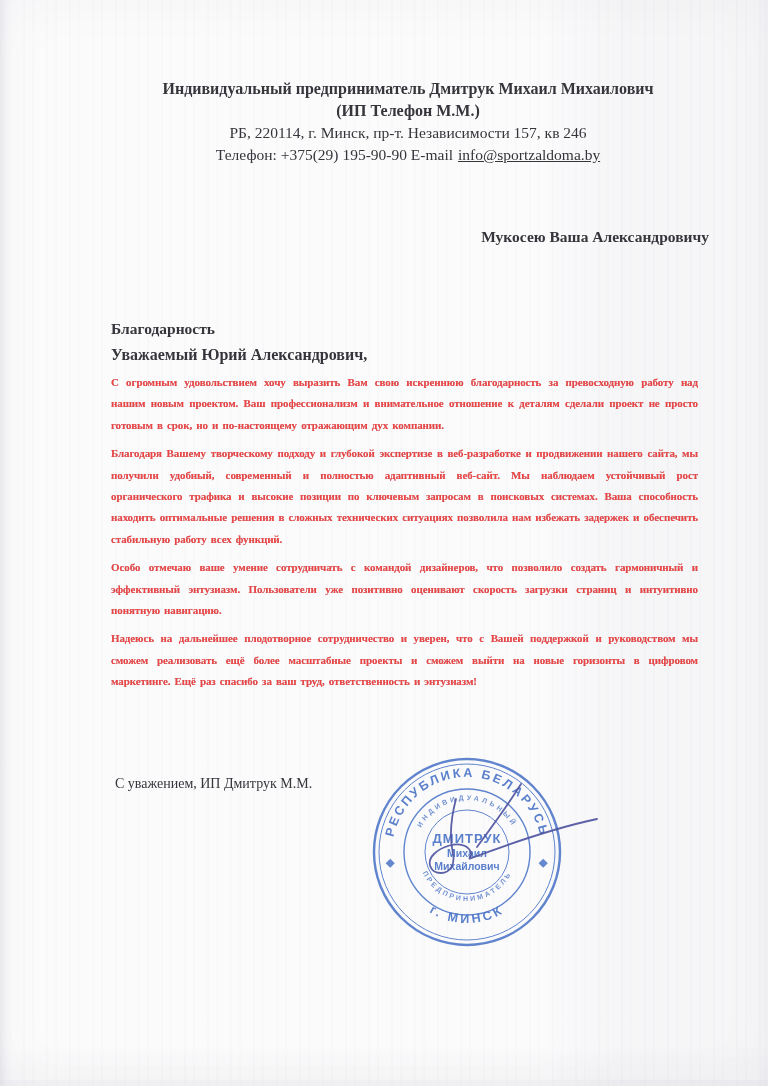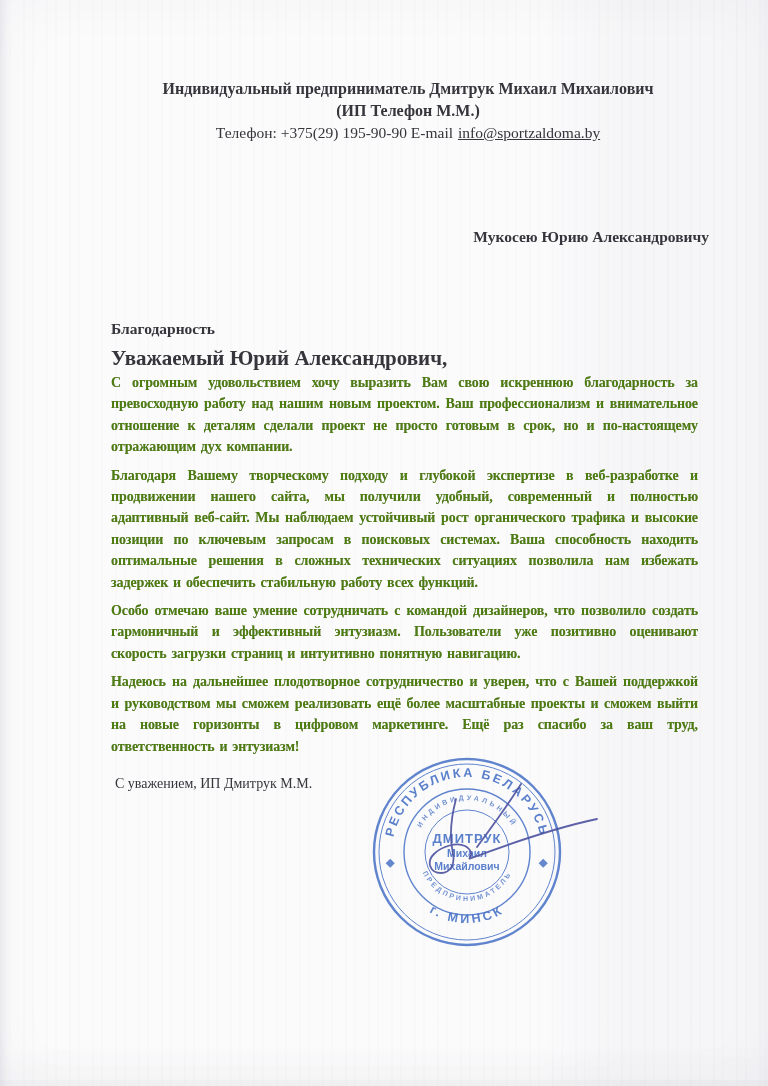"РБ, 220114, г. Минск, пр-т." div.lh-normal { html: none -> <div>РБ, 220114, г. Минск, пр-т. Независимости 157, кв 246</div> }
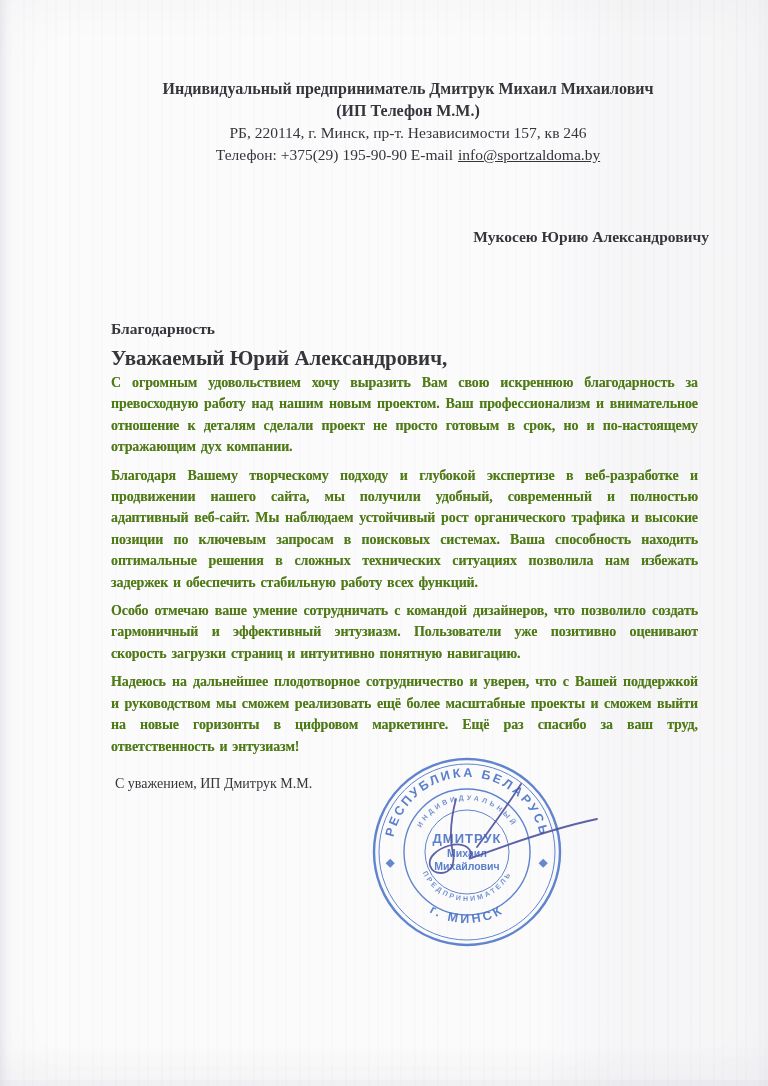"Мукосею Юрию Александровичу" div.recipient { text: Юрию -> Ваша }
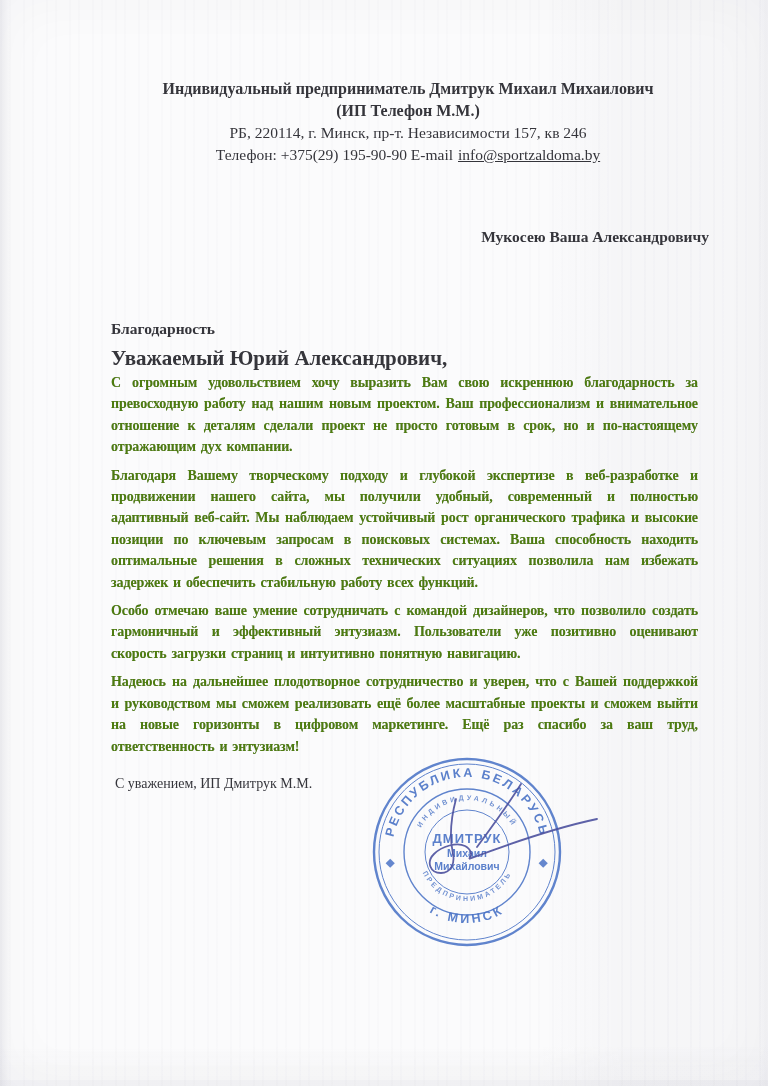"Уважаемый Юрий Александрович," .greeting { font-size: 21px -> 16px }
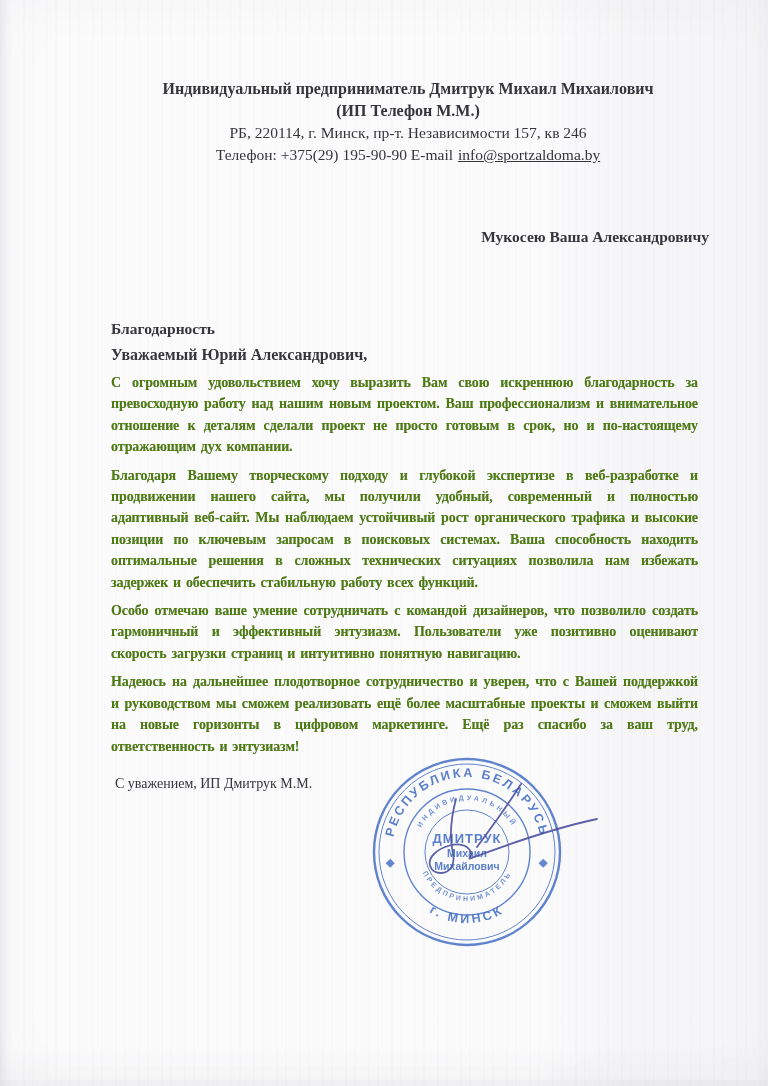"С огромным удовольствием хочу выразить" .body-text p { color: #4d7c0f -> #ef4444; font-size: 14px -> 11px }
